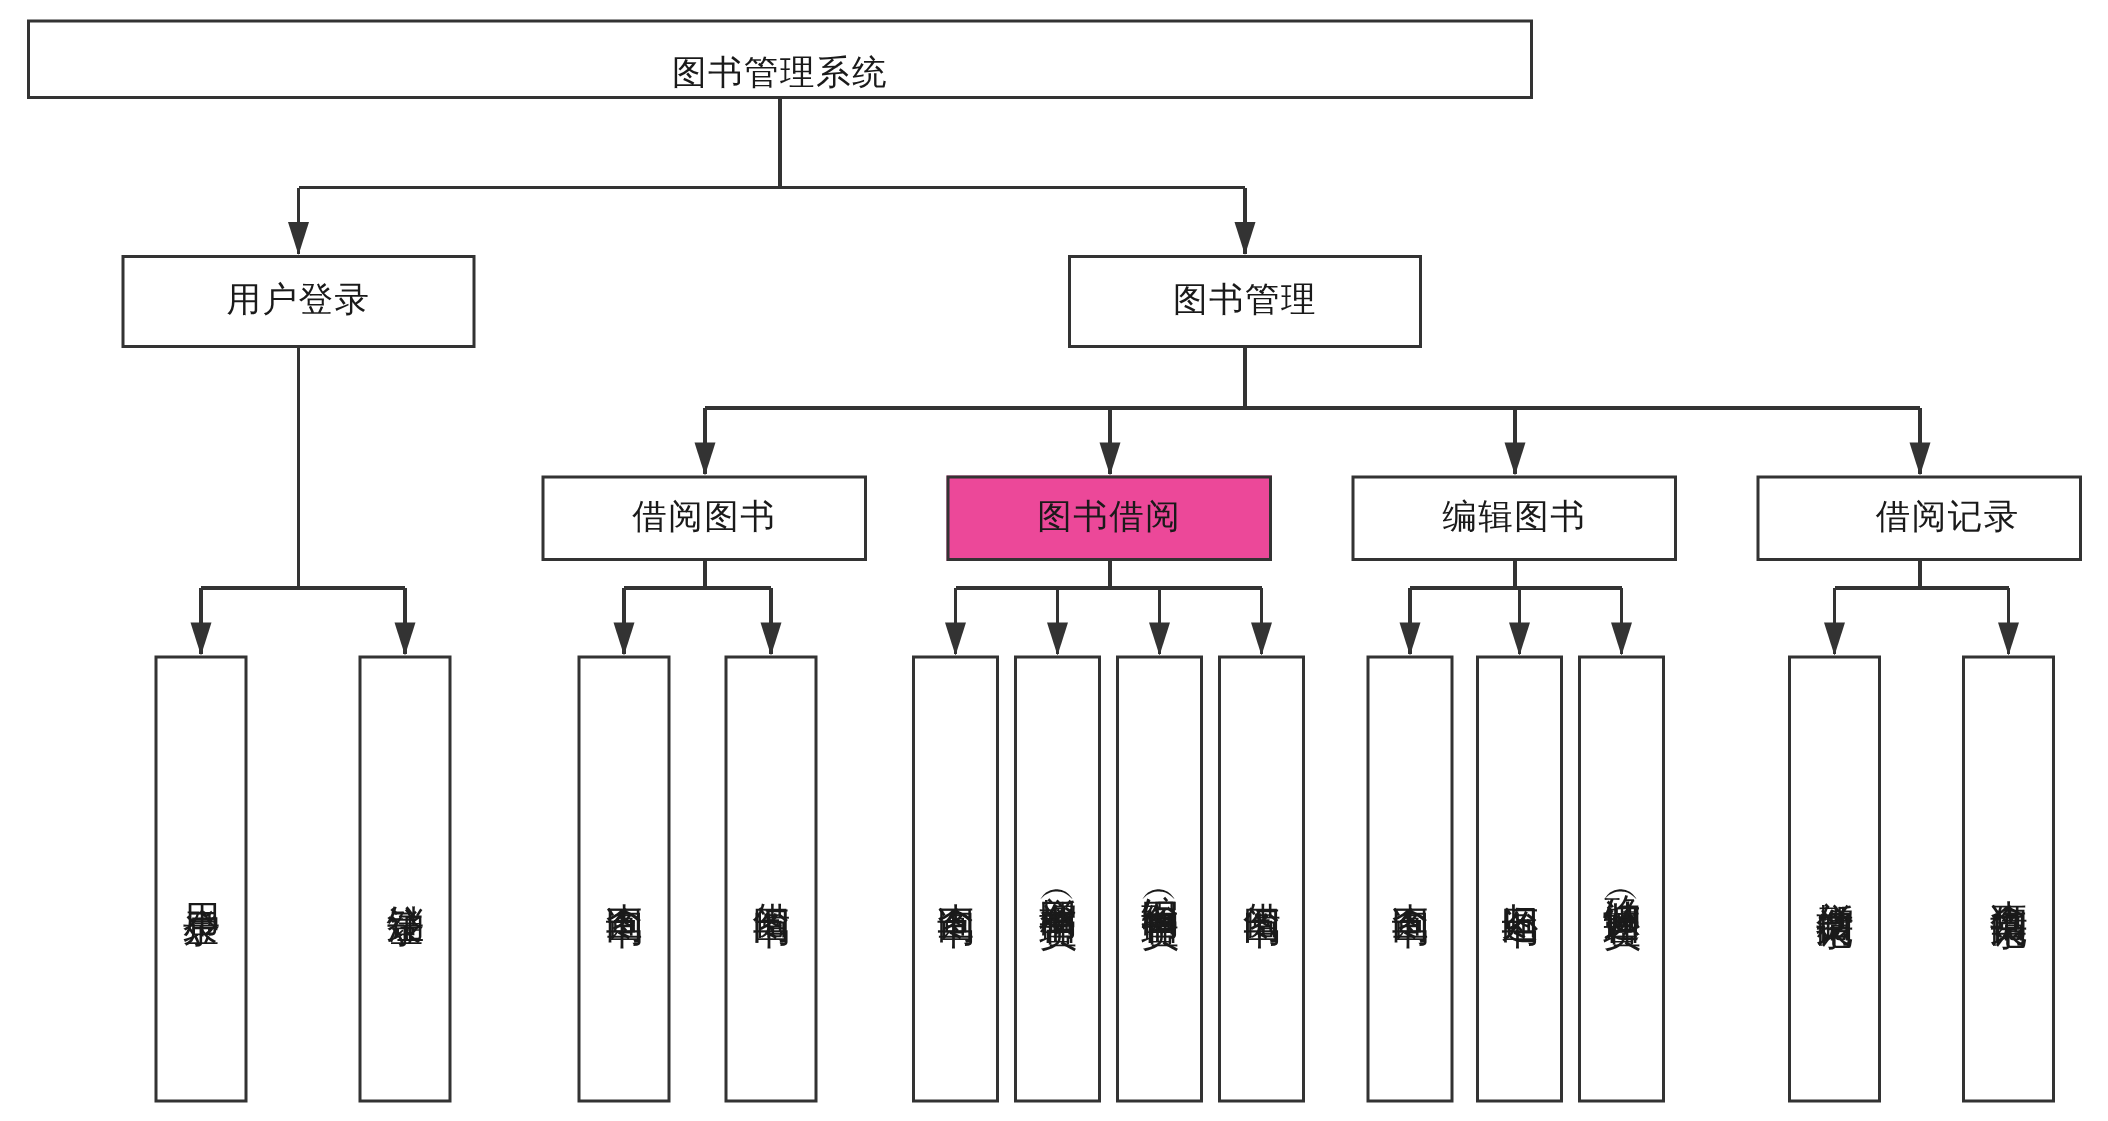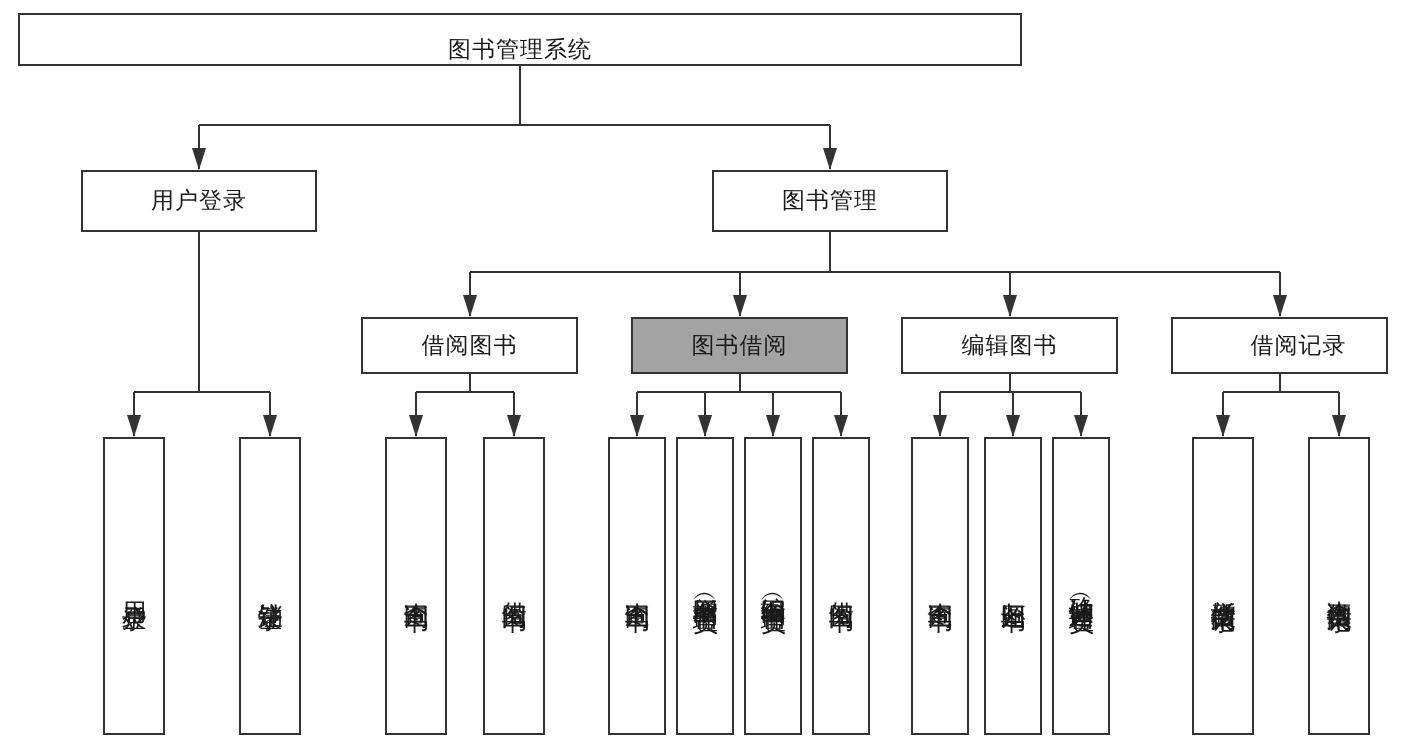"图书借阅" div.node { background: #a3a3a3 -> #ec4899 }
